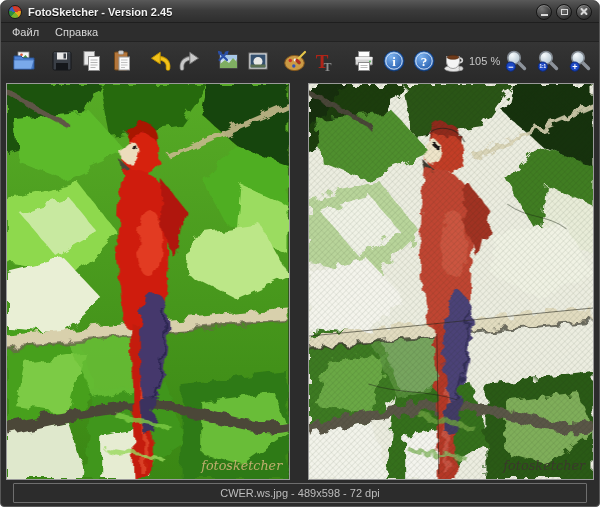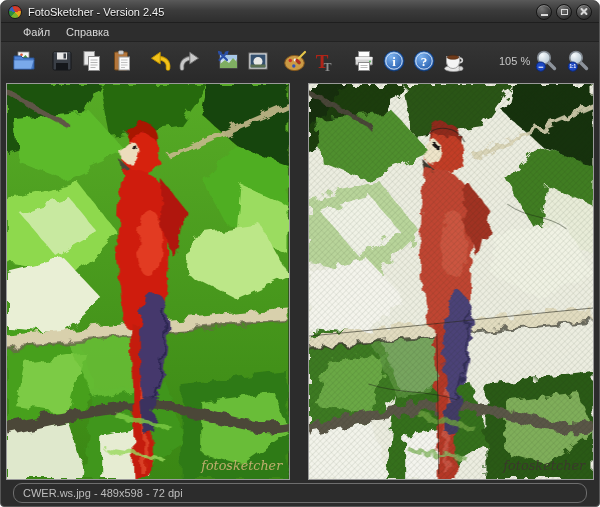"FotoSketcher - Version 2.45" .title-text { font-weight: normal -> bold }
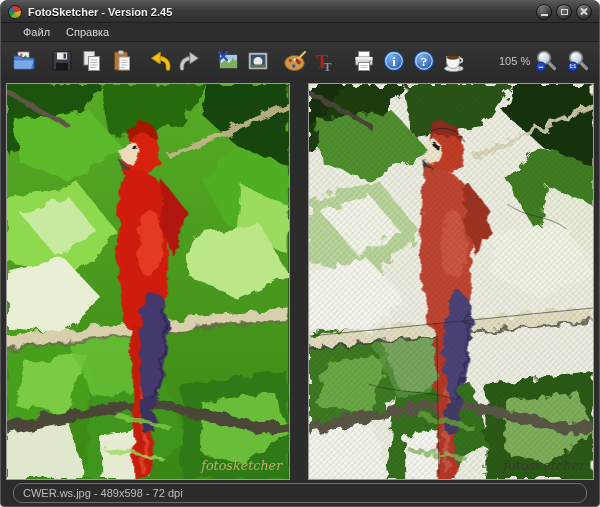"Файл" .menubar { padding: 0 14px -> 0 3px }
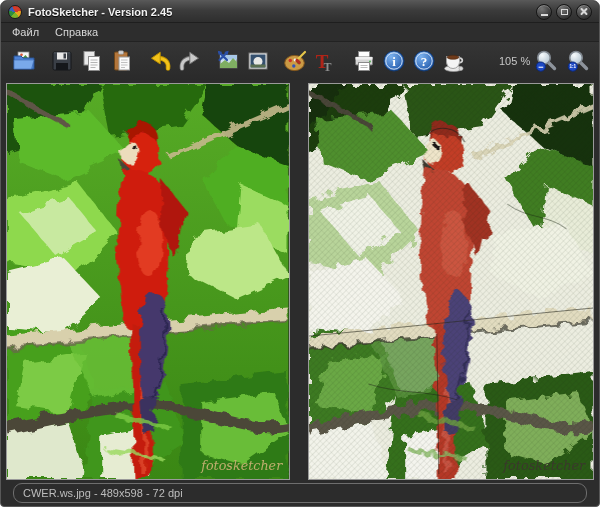"105 %" .zoom-label { margin-left: 30px -> none }
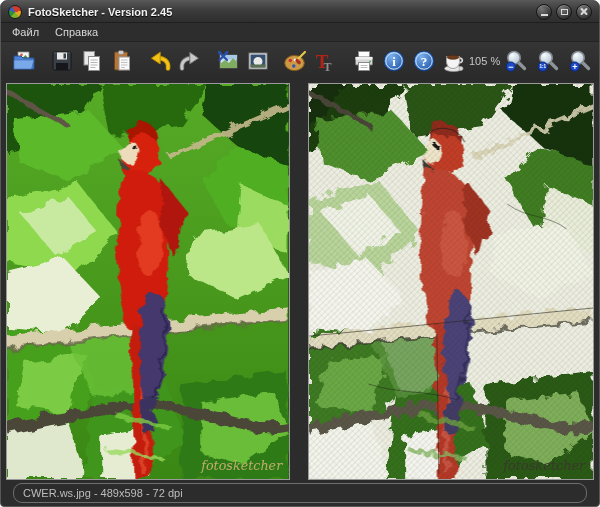"CWER.ws.jpg - 489x598 - 72" .statusbar { border-radius: 9px -> 1px; justify-content: none -> center }
